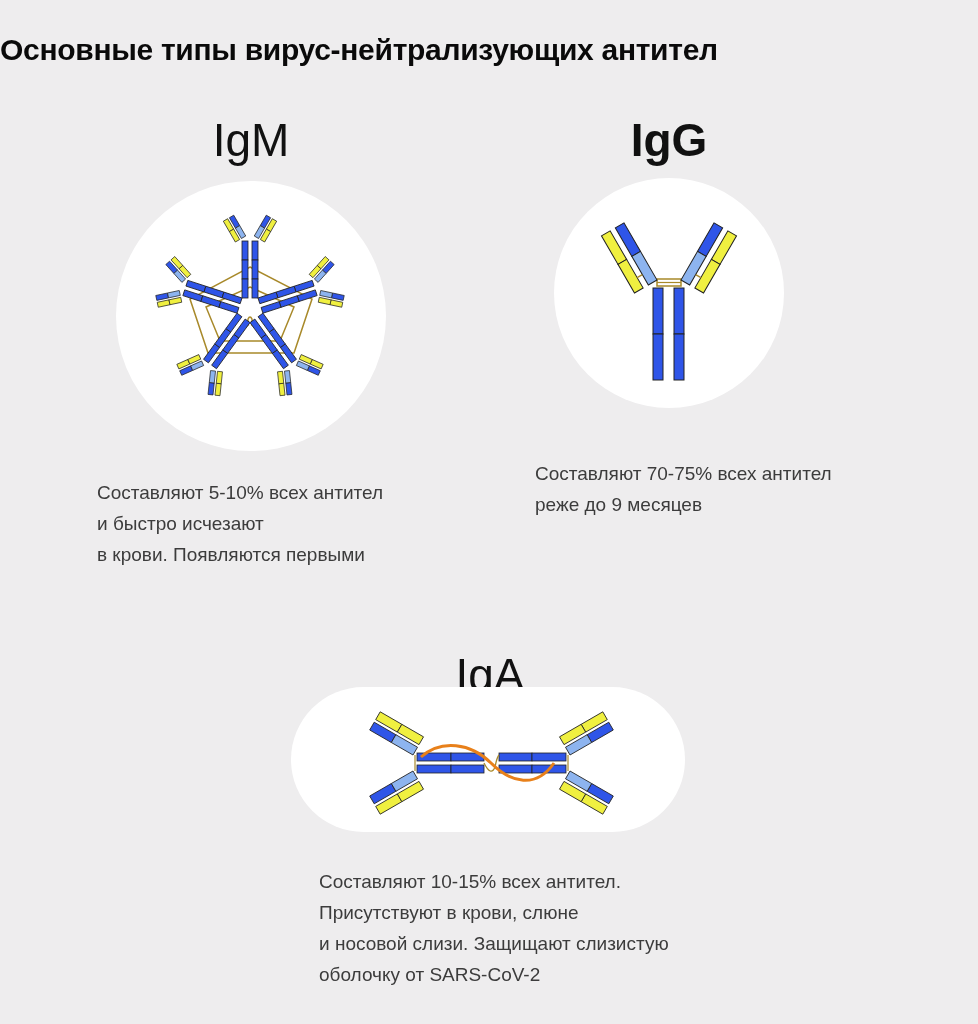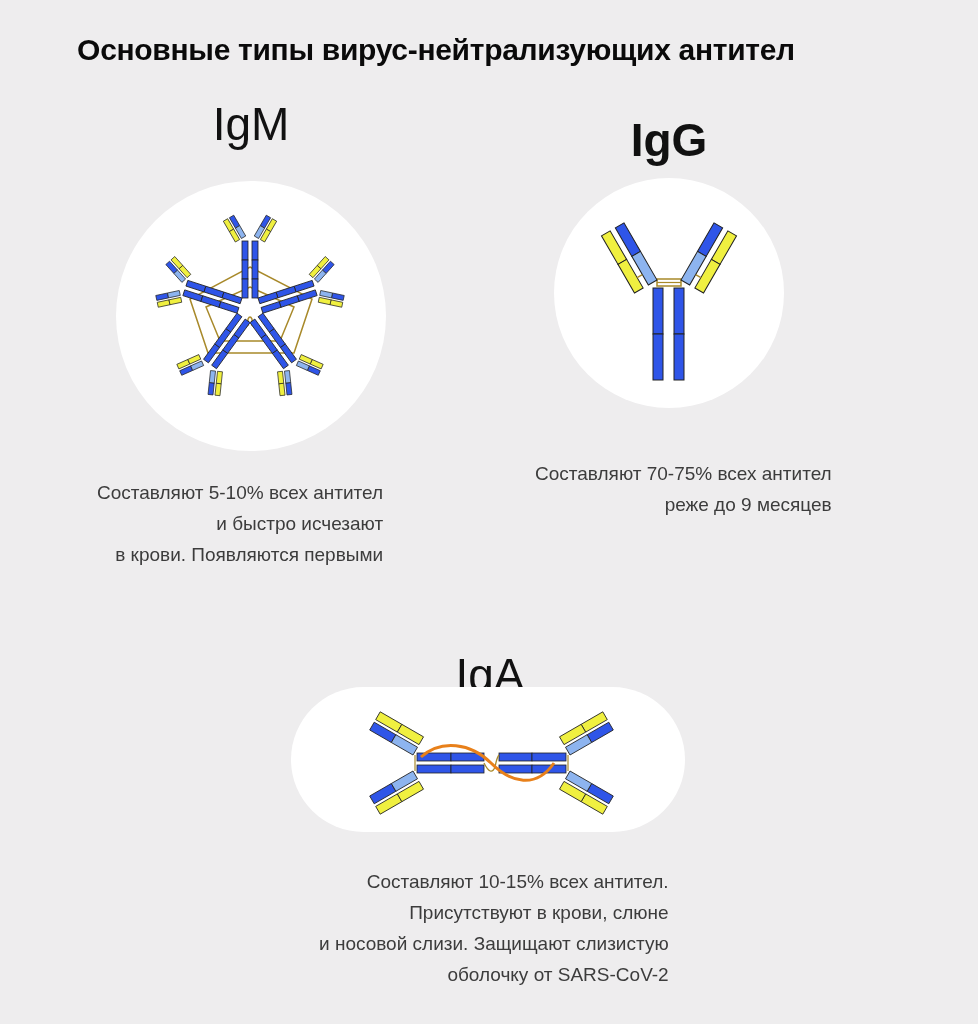"Основные типы вирус-нейтрализующих" .title { text-align: center -> left }
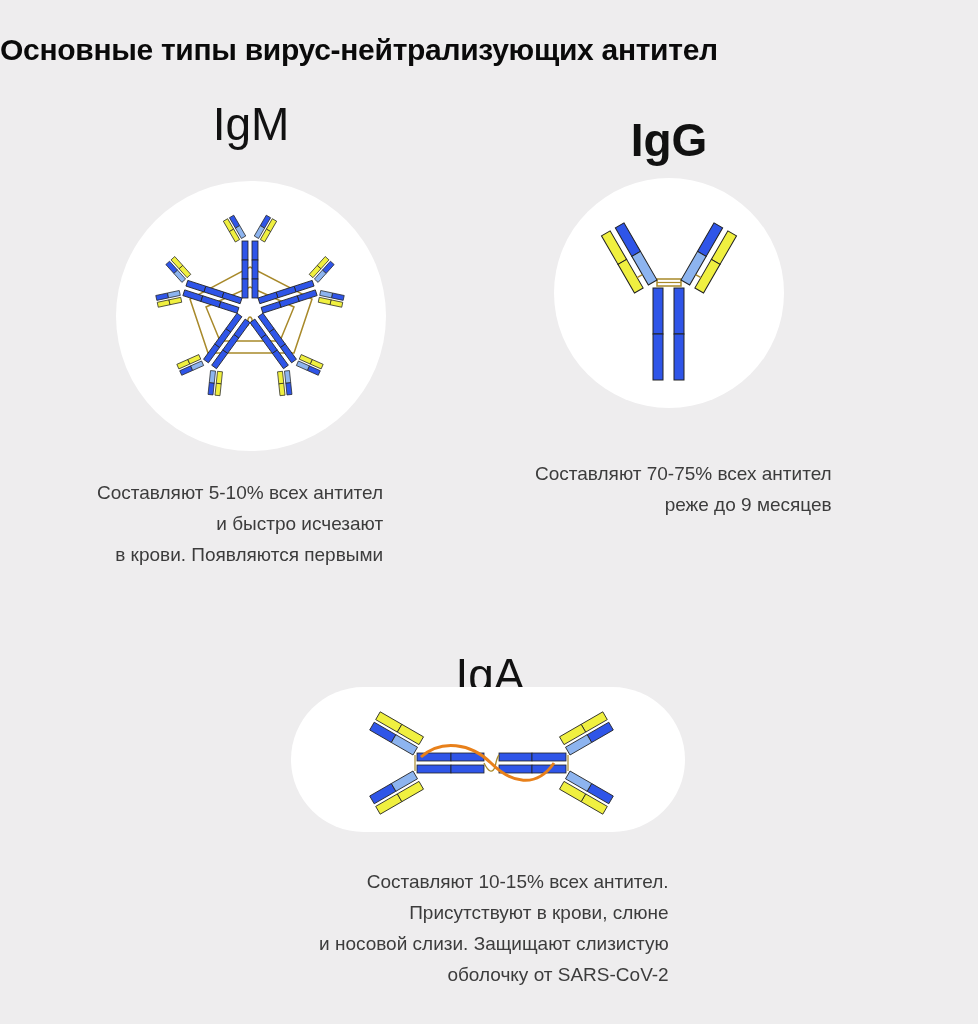"IgM" div.heading { top: 97px -> 113px }
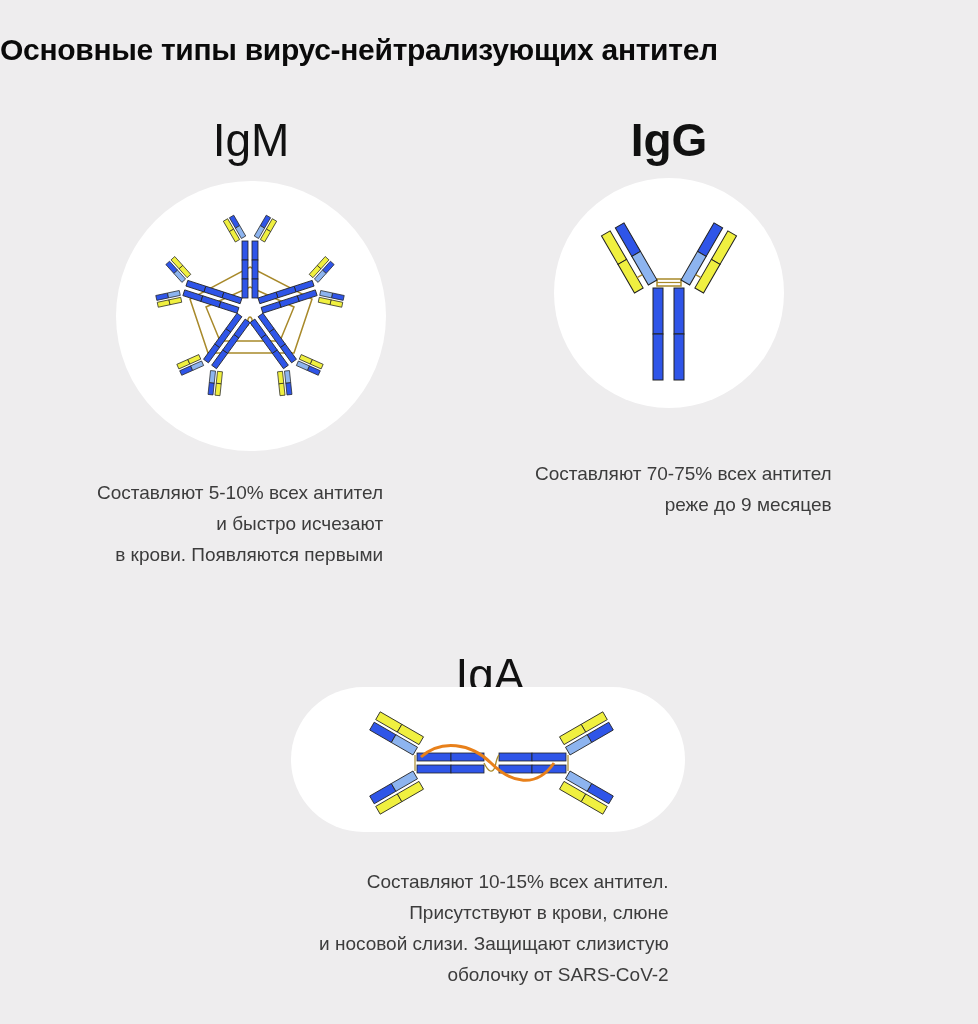"Составляют 70-75% всех антител" .desc div { text-align: right -> none }
